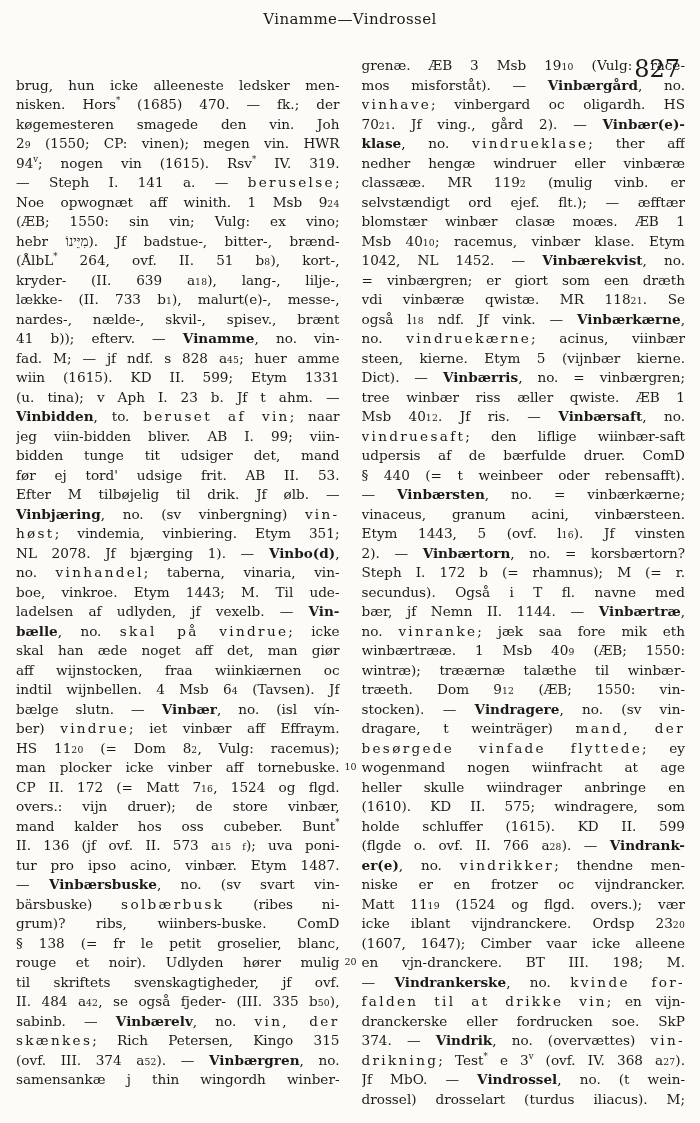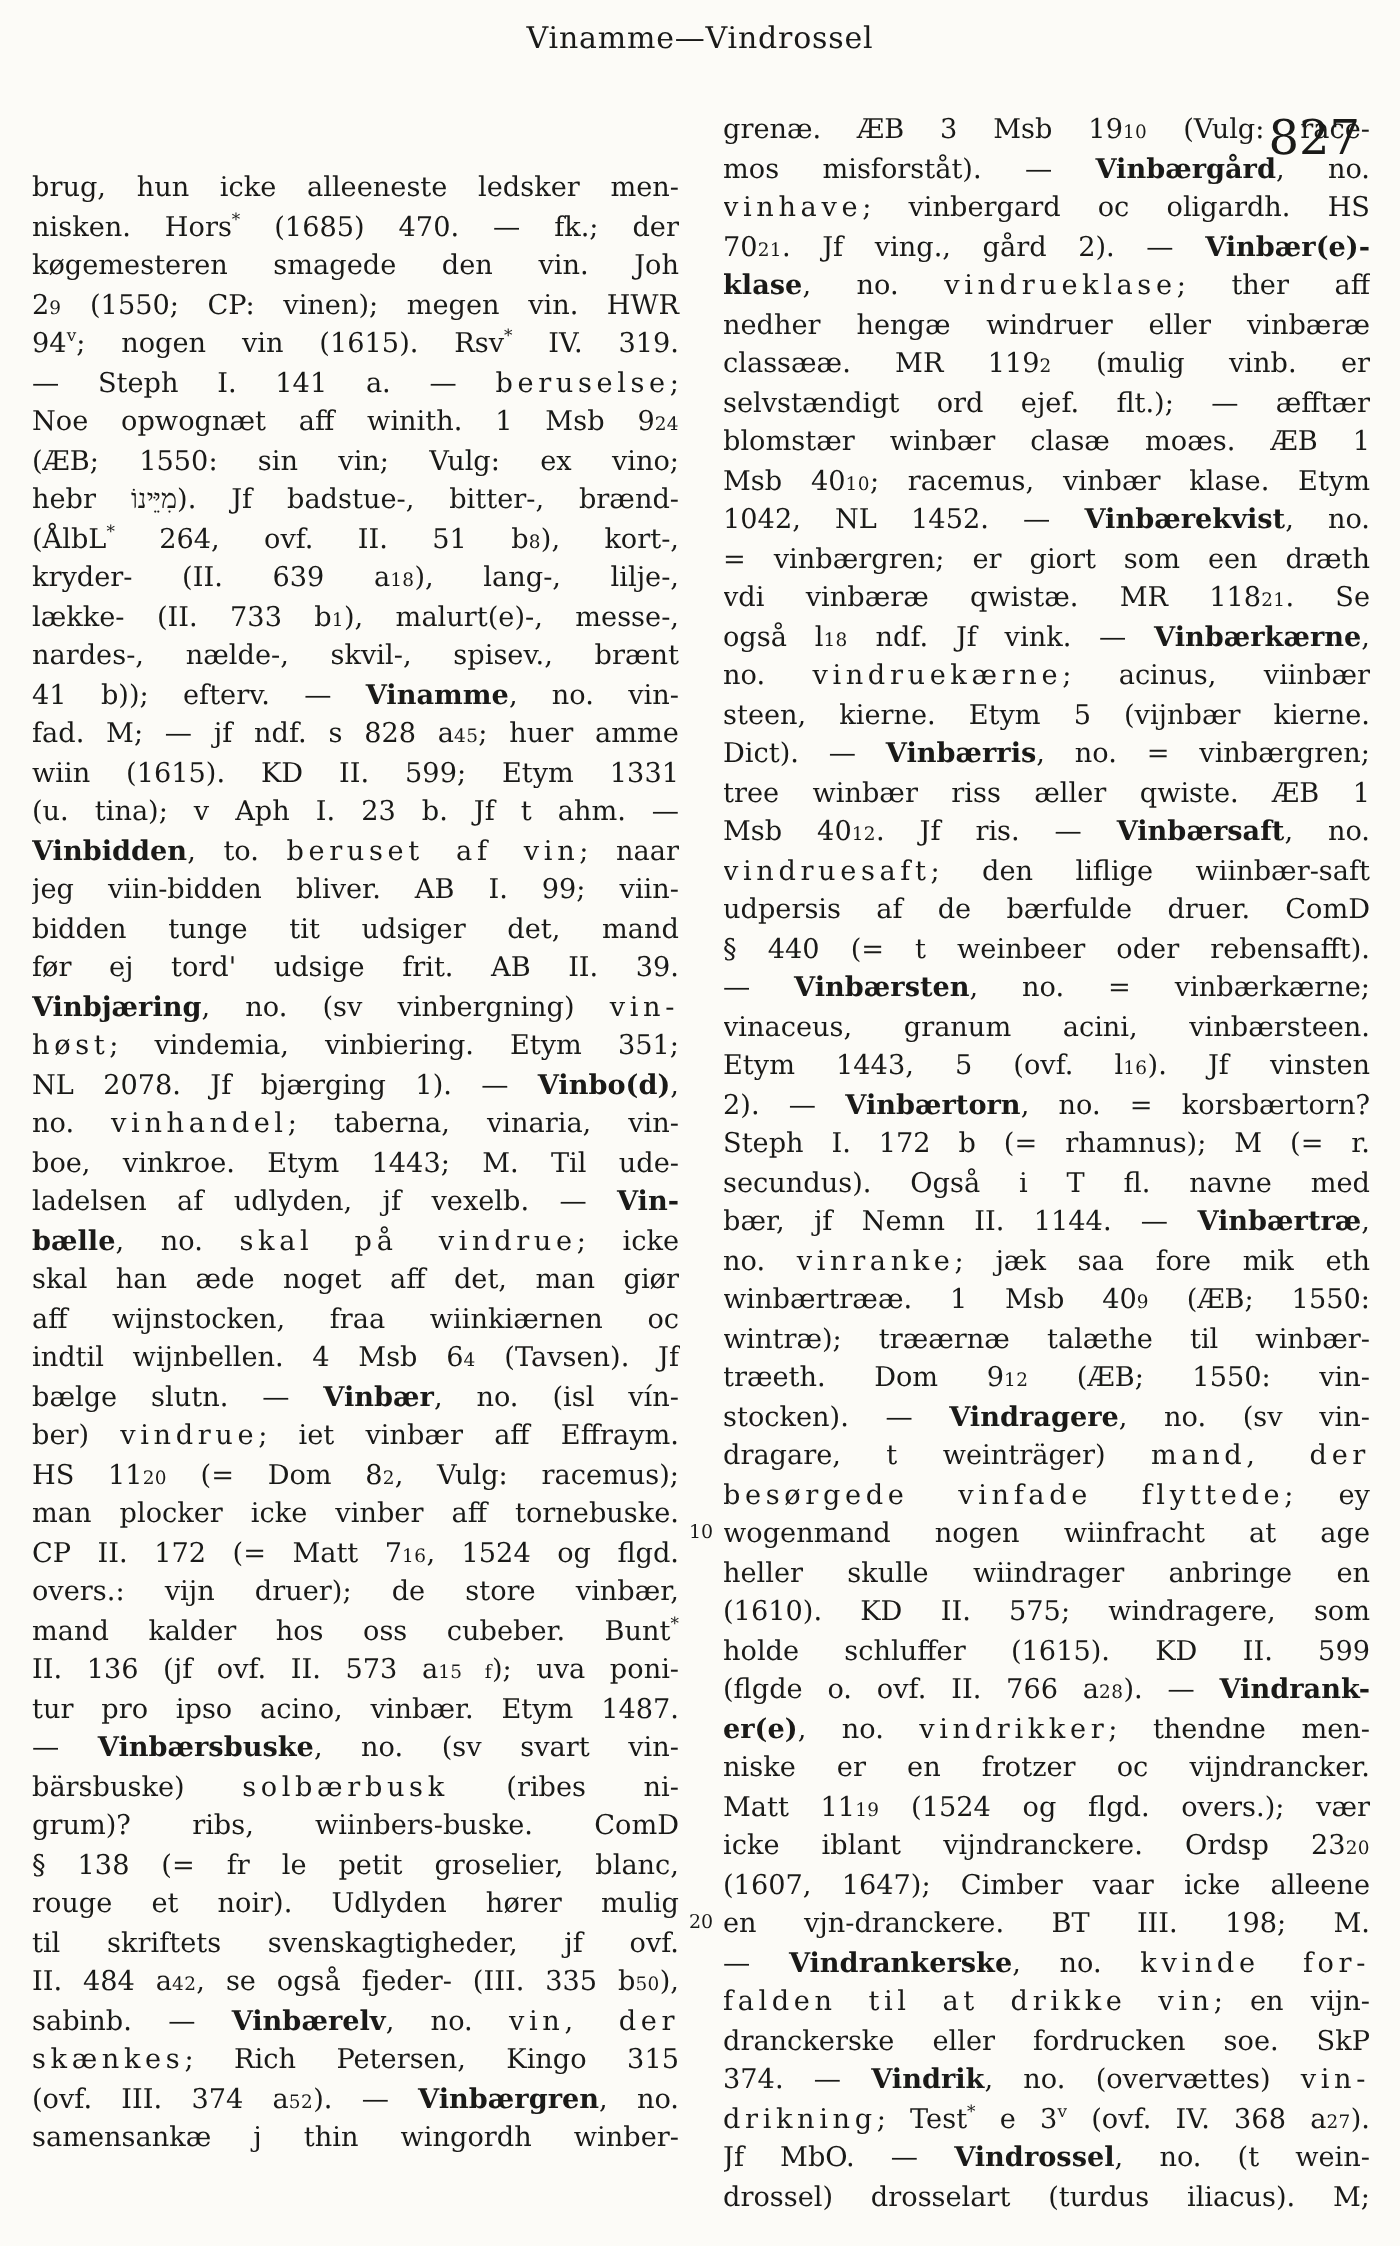"før ej tord' udsige frit." div.line { text: 39 -> 53 }
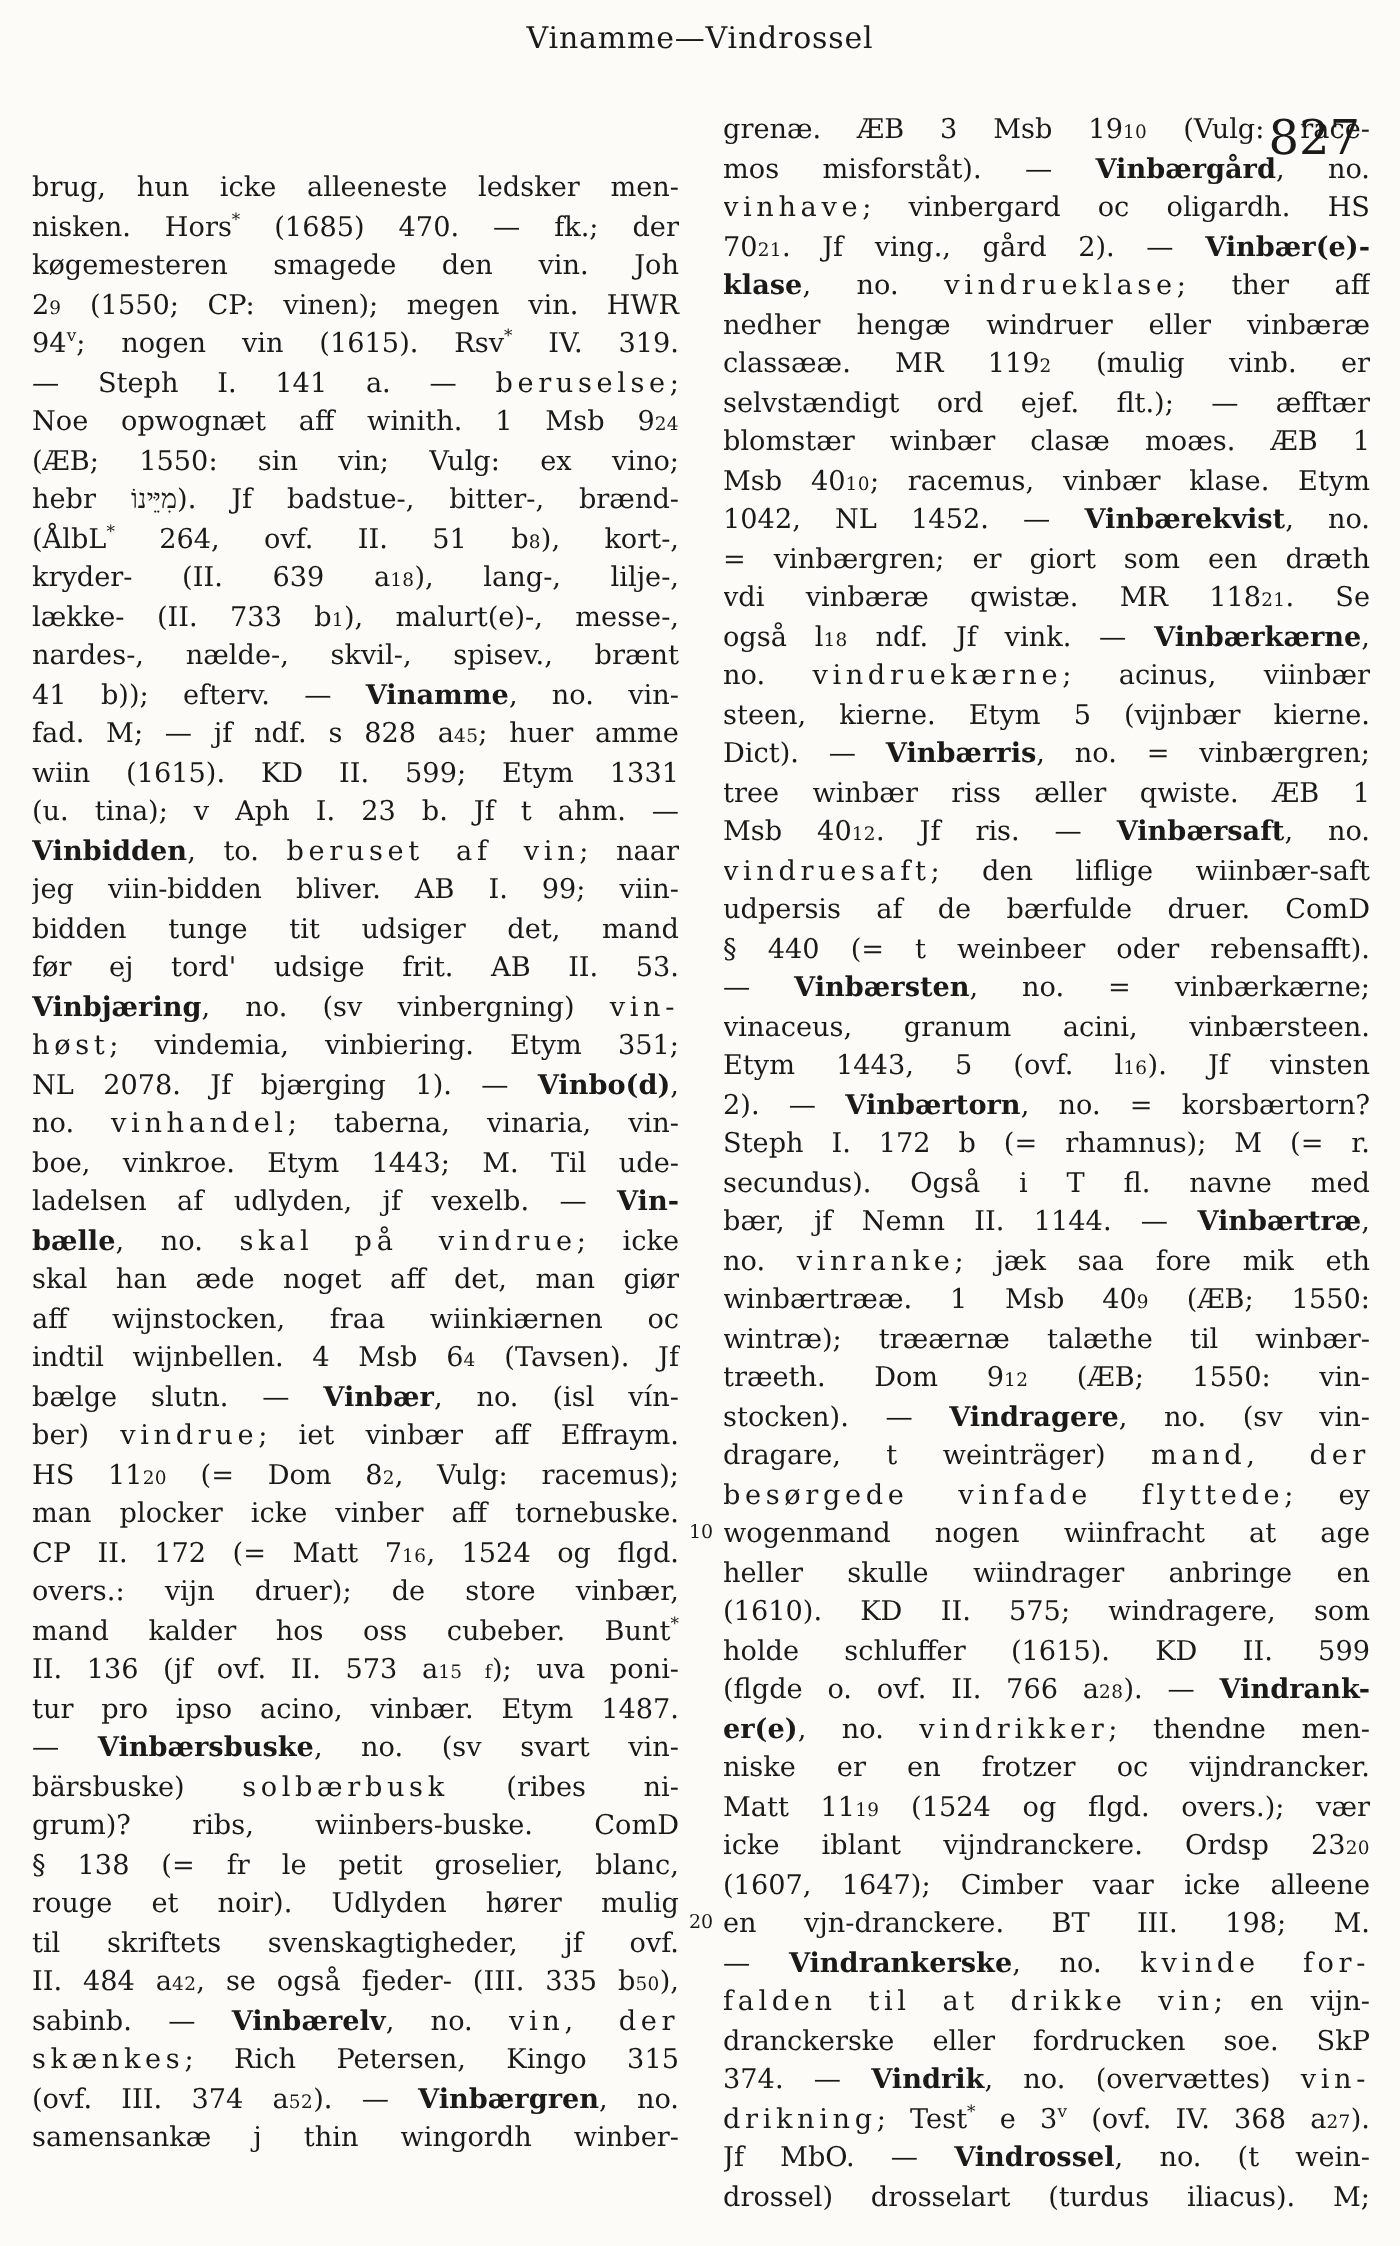"Efter M tilbøjelig til drik." div.line { html: none -> <div>Efter M tilbøjelig til drik. Jf ølb. —</div> }
